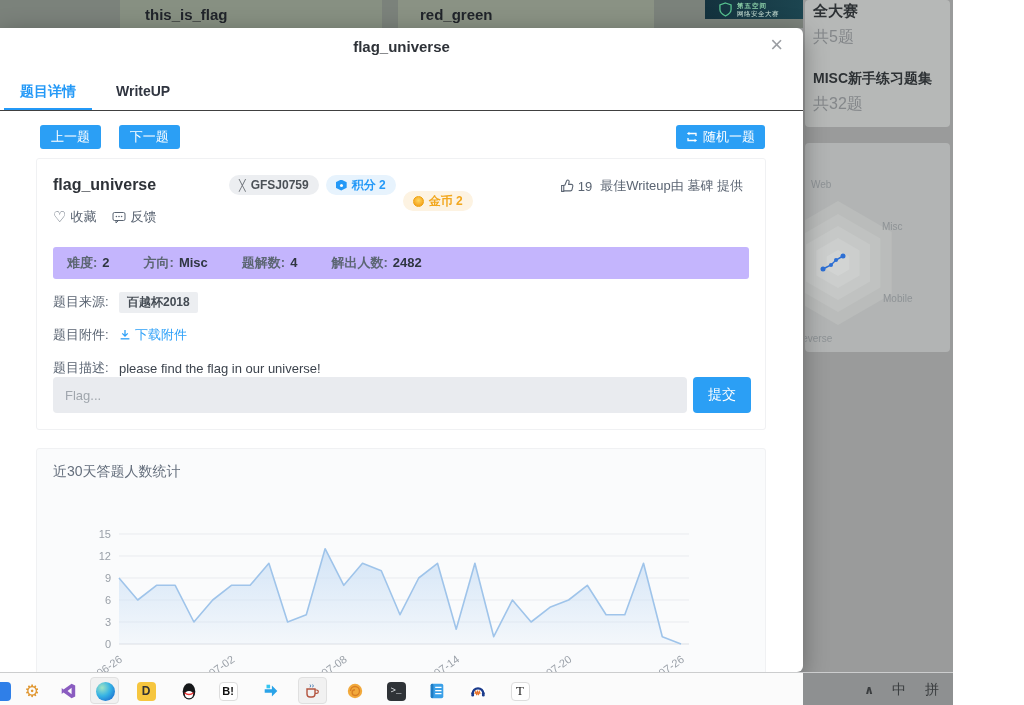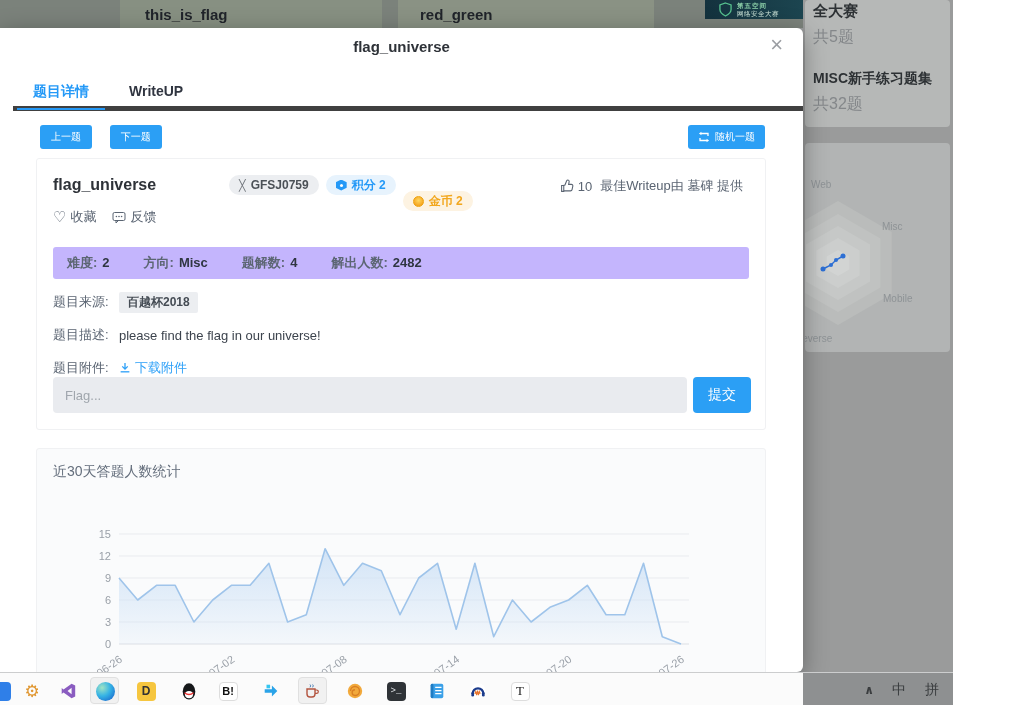"题目详情" .tabs-row { border-bottom: 5px solid #404040 -> 1px solid #404040; left: 13px -> 0 }
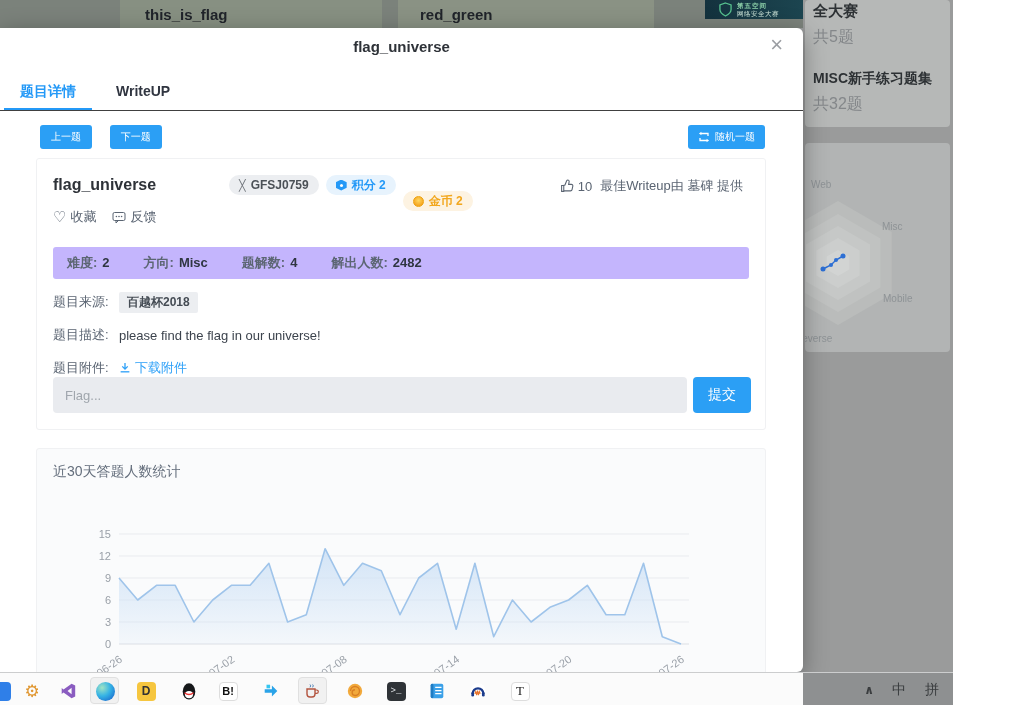"上一题" .btn { font-size: 10px -> 13px }
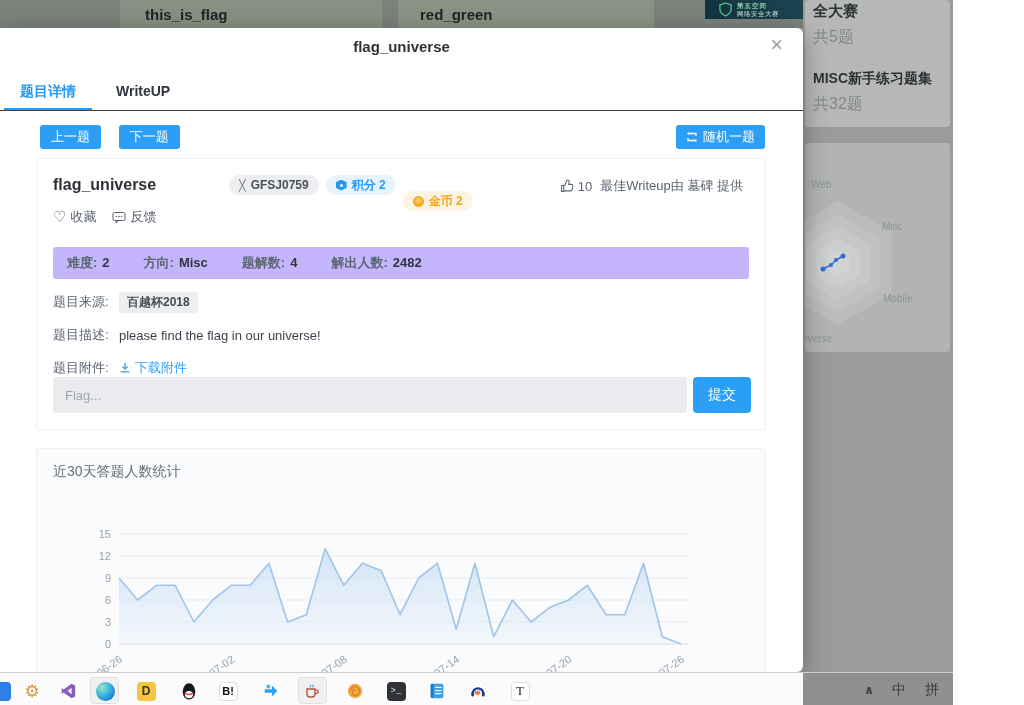"10" span.cnt { text: 10 -> 19 }
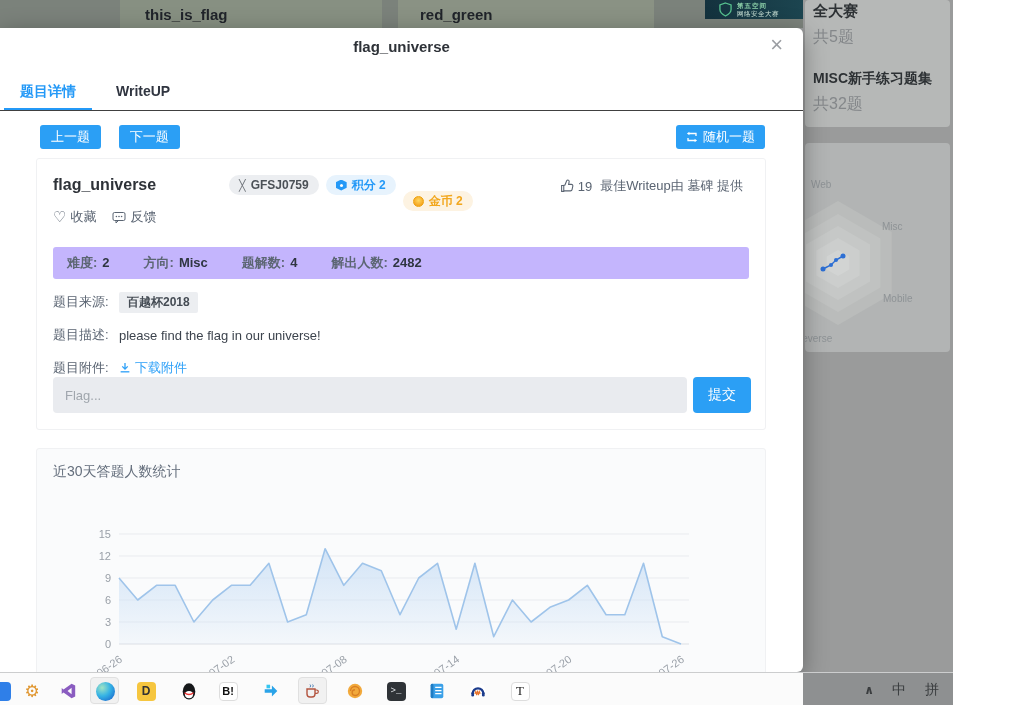"题目描述:" div.meta-row { order: before "题目附件:" -> after "题目附件:" }
